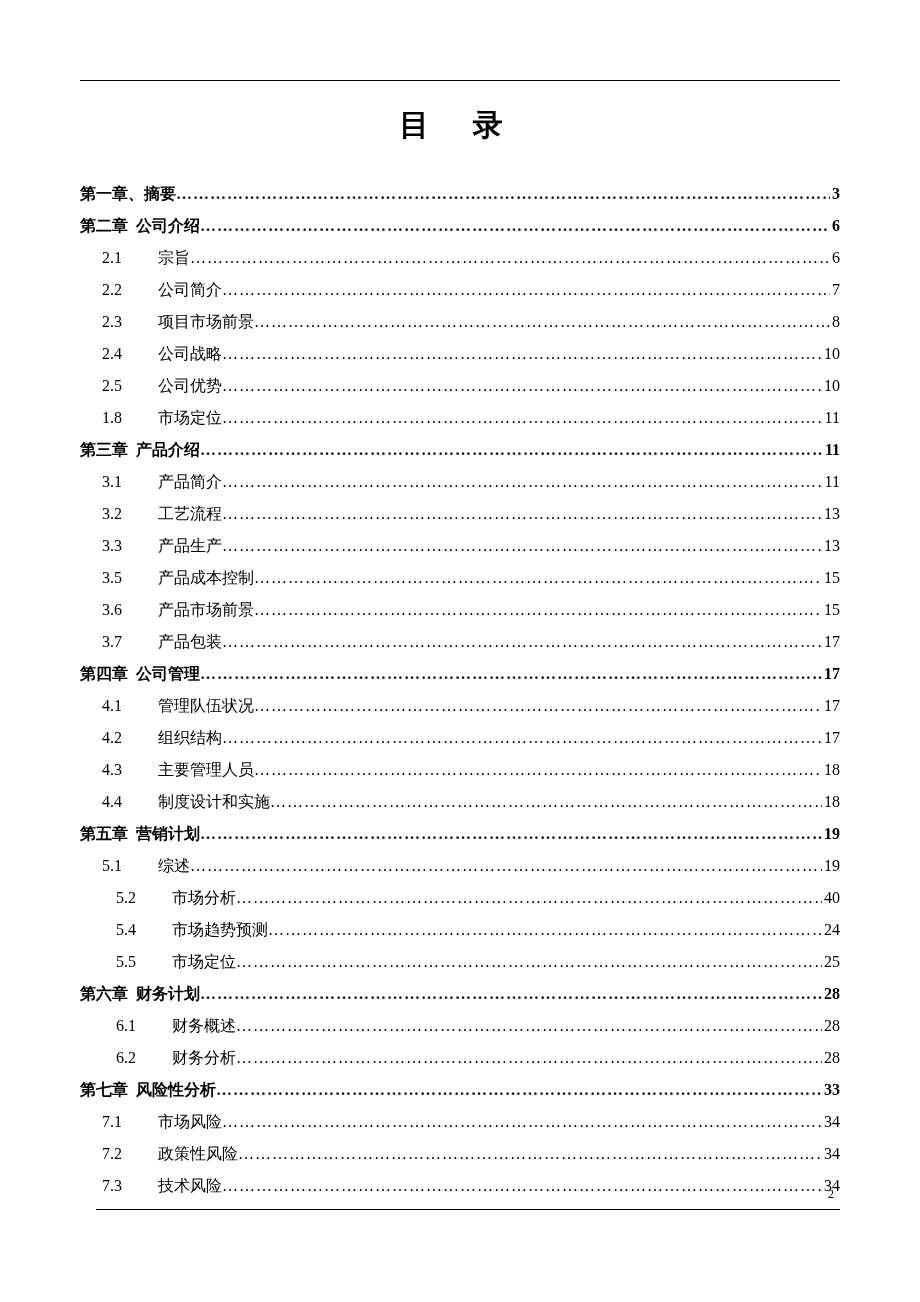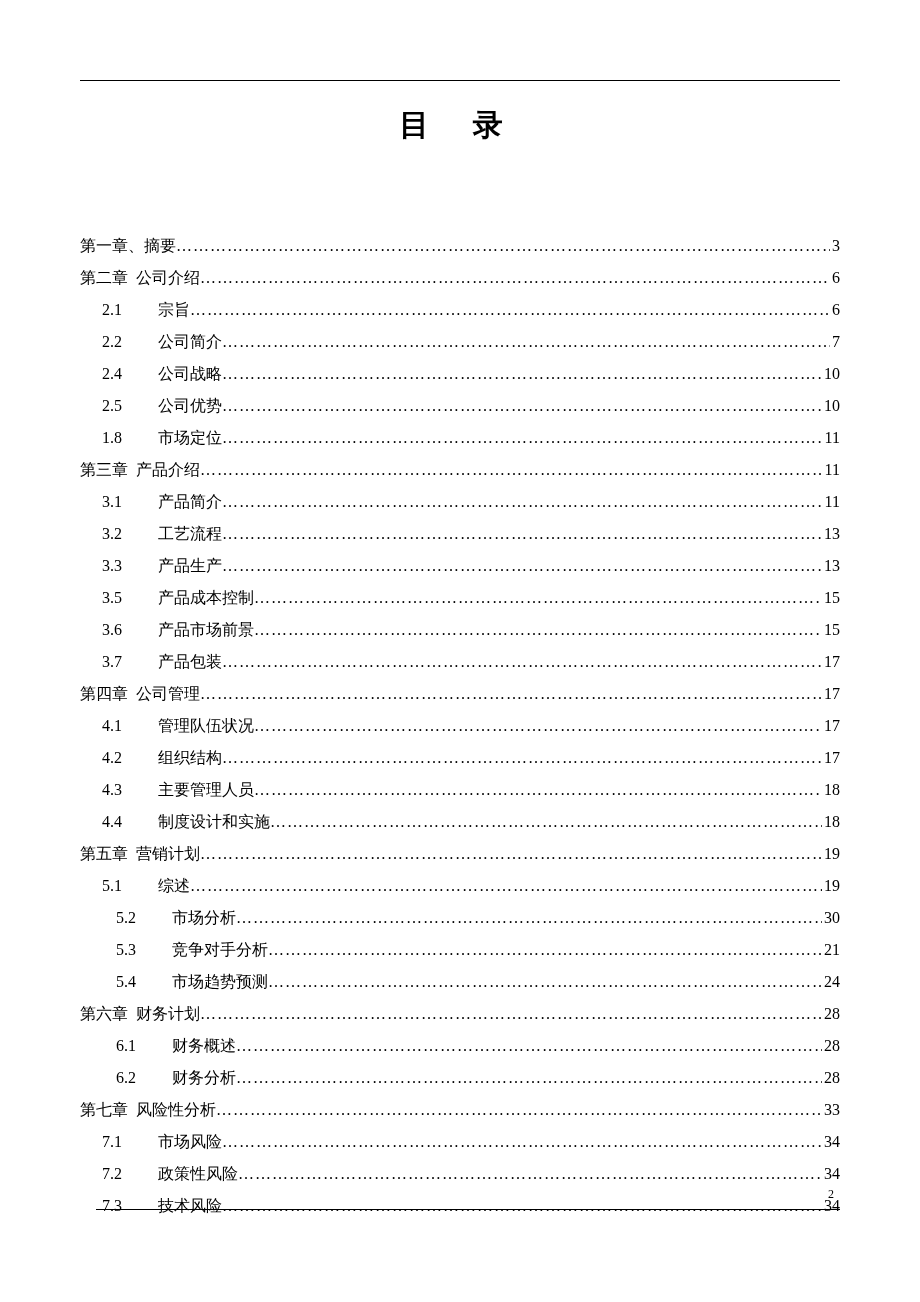"目 录" .title { margin-bottom: 84px -> 32px }
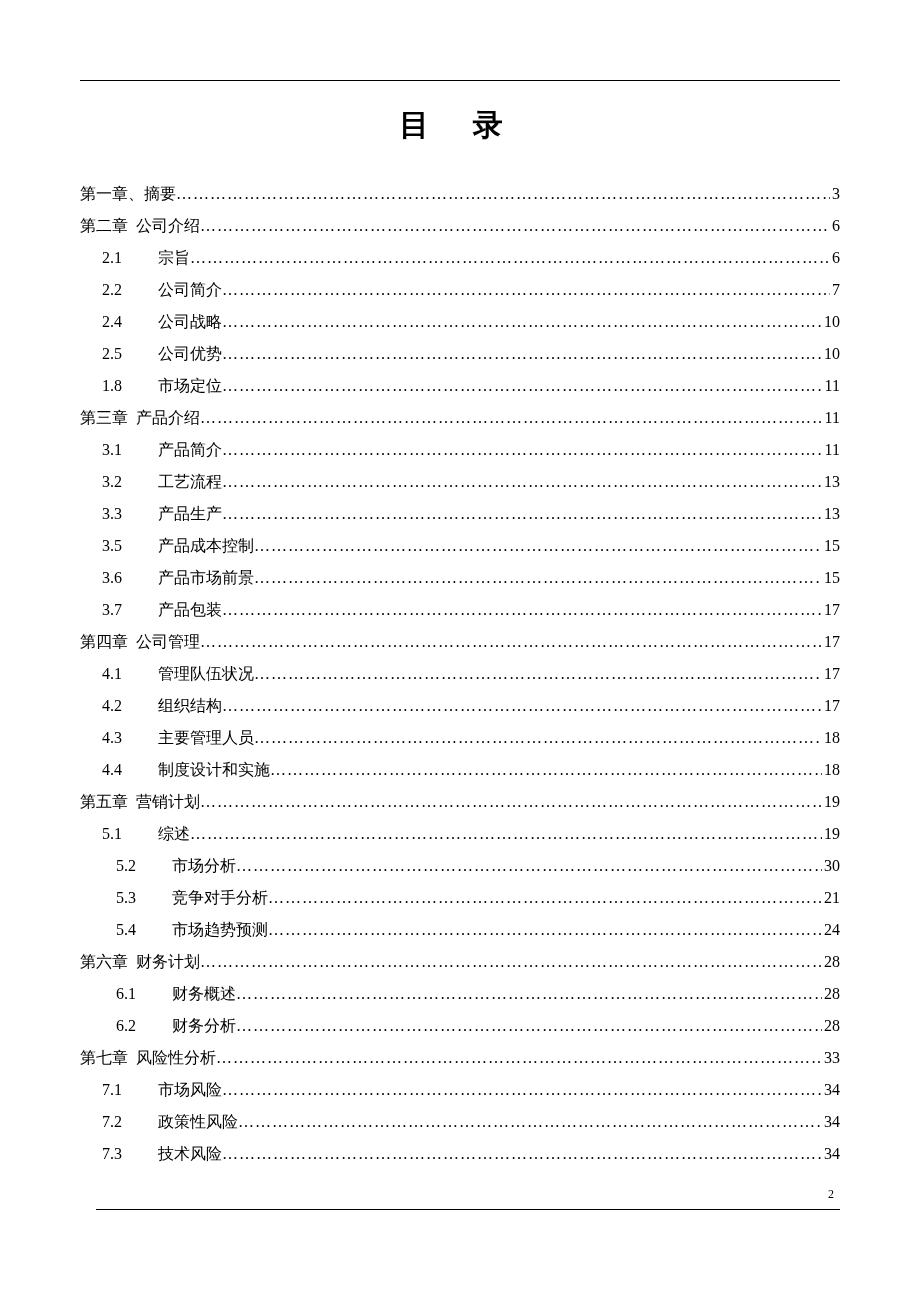"第一章、" .ind-0 { font-weight: none -> bold }
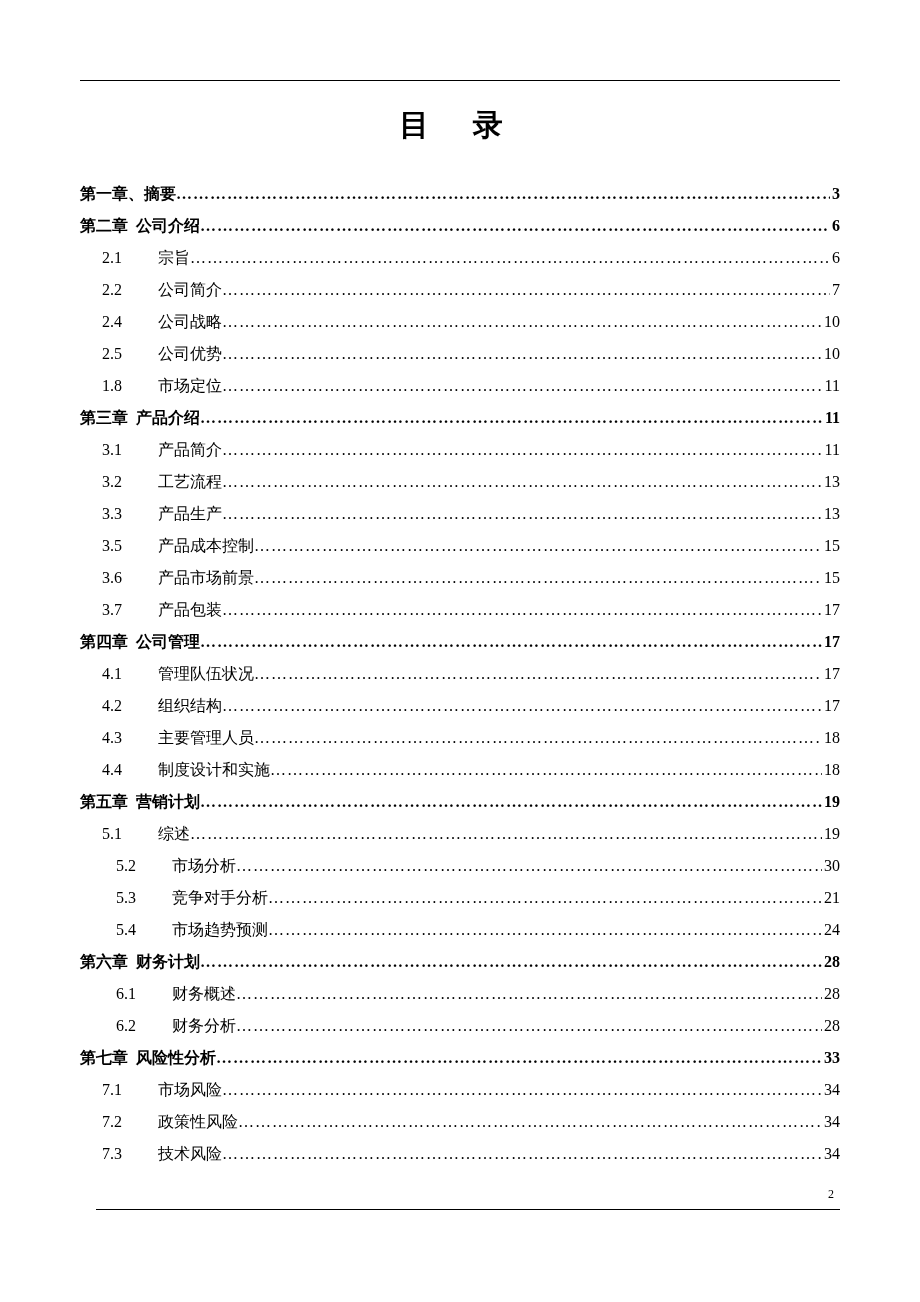"2.3" div.toc-row { html: none -> <div> <span>2.3</span> <span>项目市场前景</span> <span></span> <span>8</span> </div> }
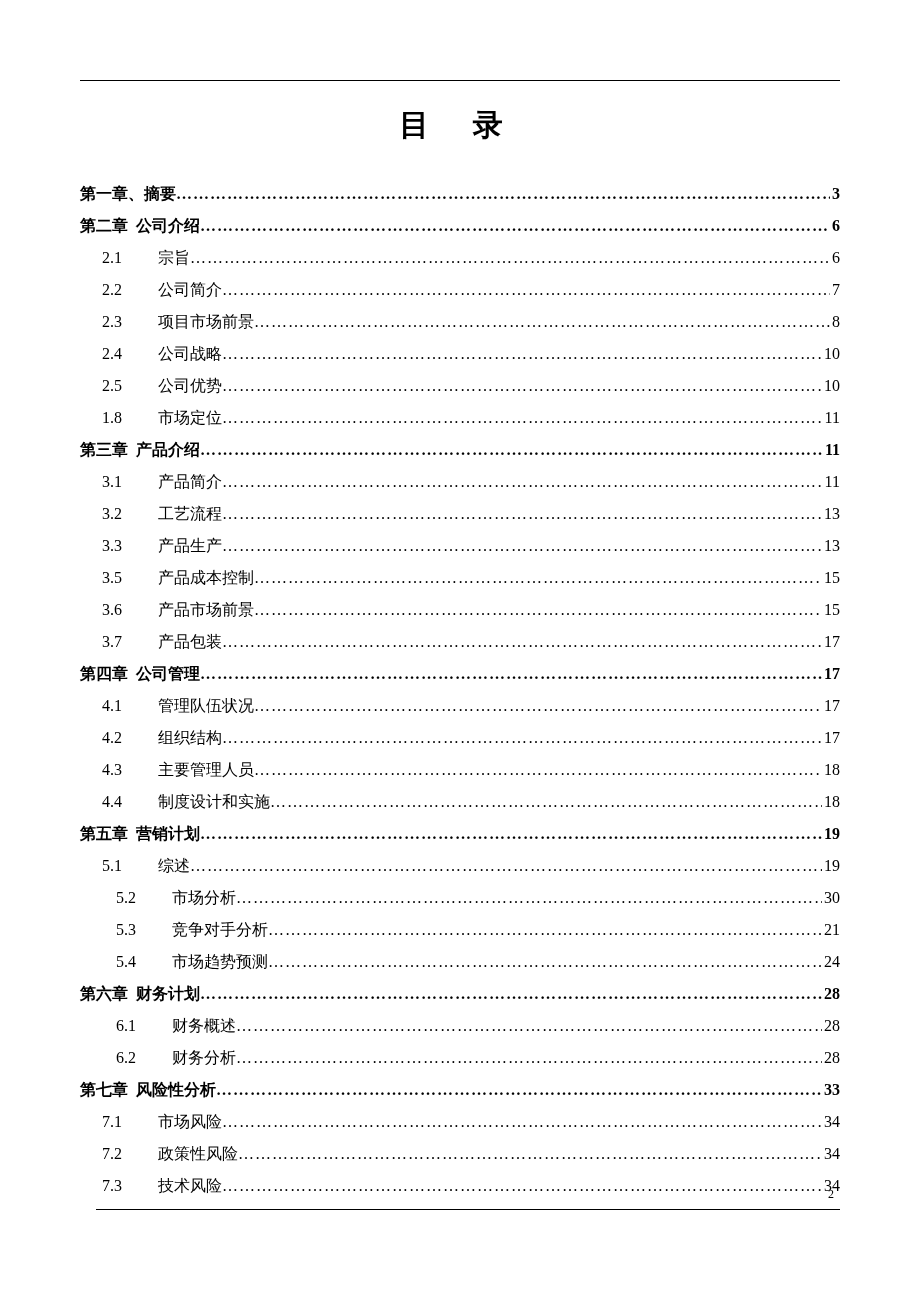"30" span.toc-page { text: 30 -> 40 }
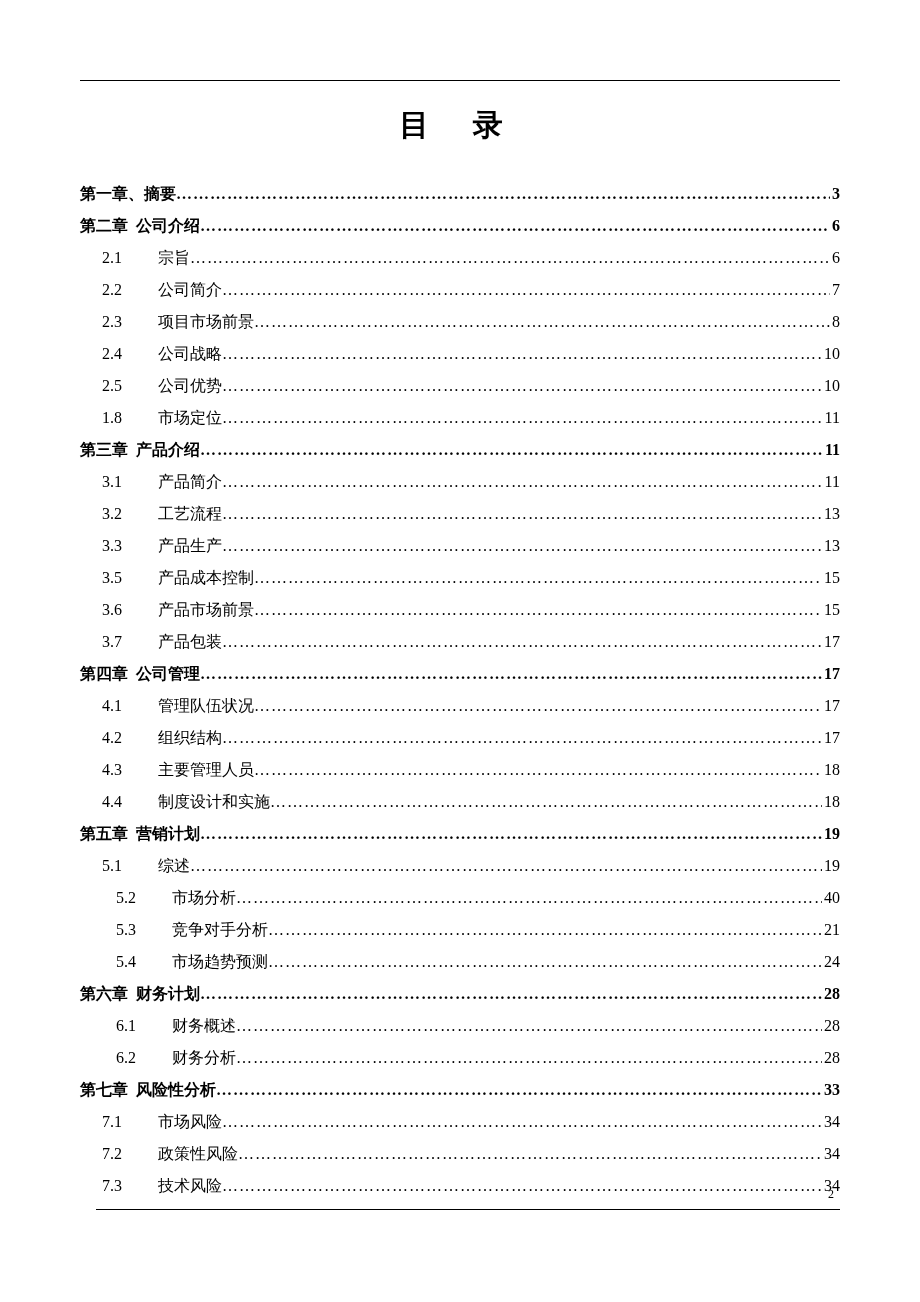"5.3" div.toc-row { html: <div> <span>5.3</span> <span>竞争对手分析</span> <span></span> <span>21</span> </div> -> none }
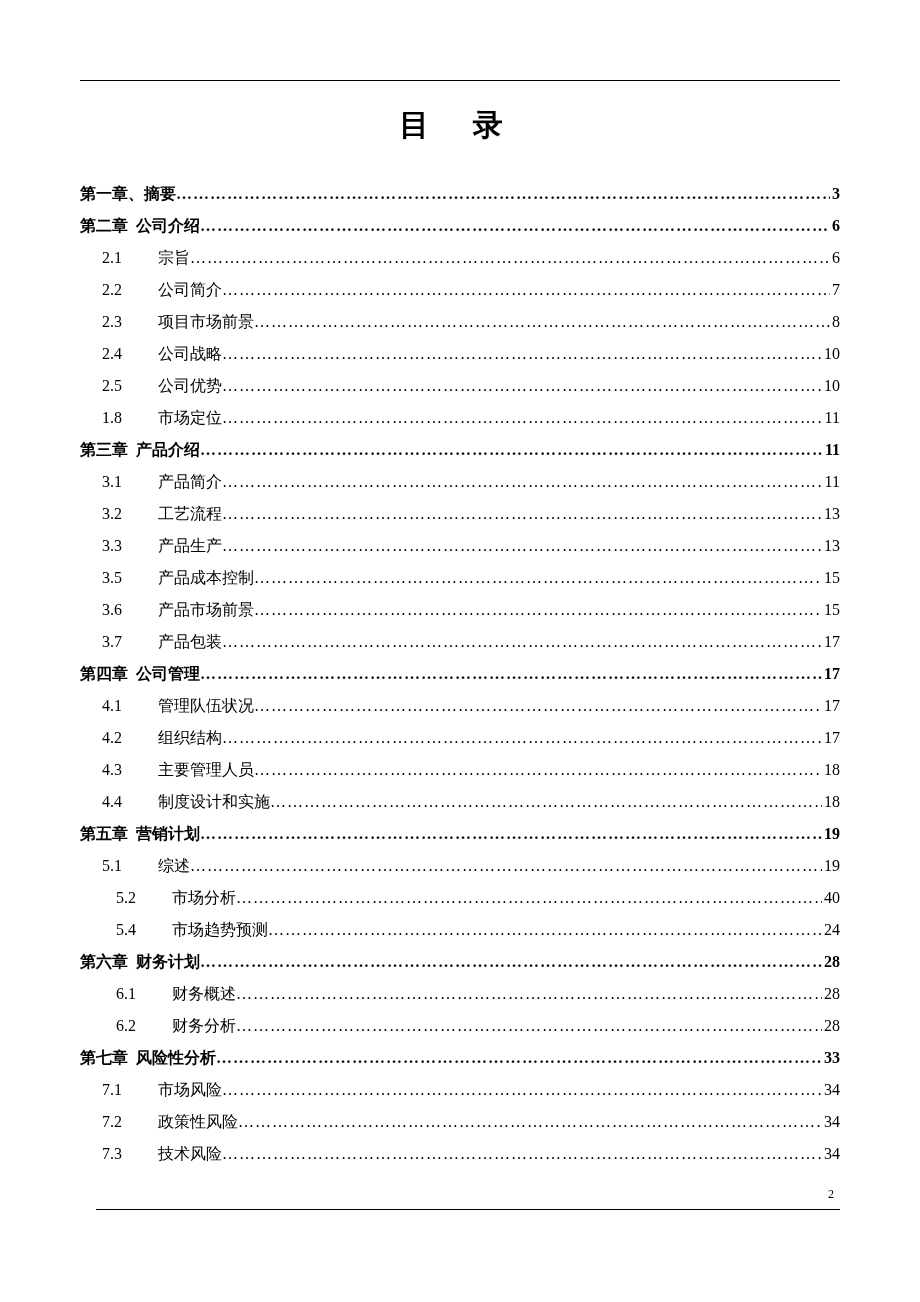"5.5" div.toc-row { html: none -> <div> <span>5.5</span> <span>市场定位</span> <span></span> <span>25</span> </div> }
